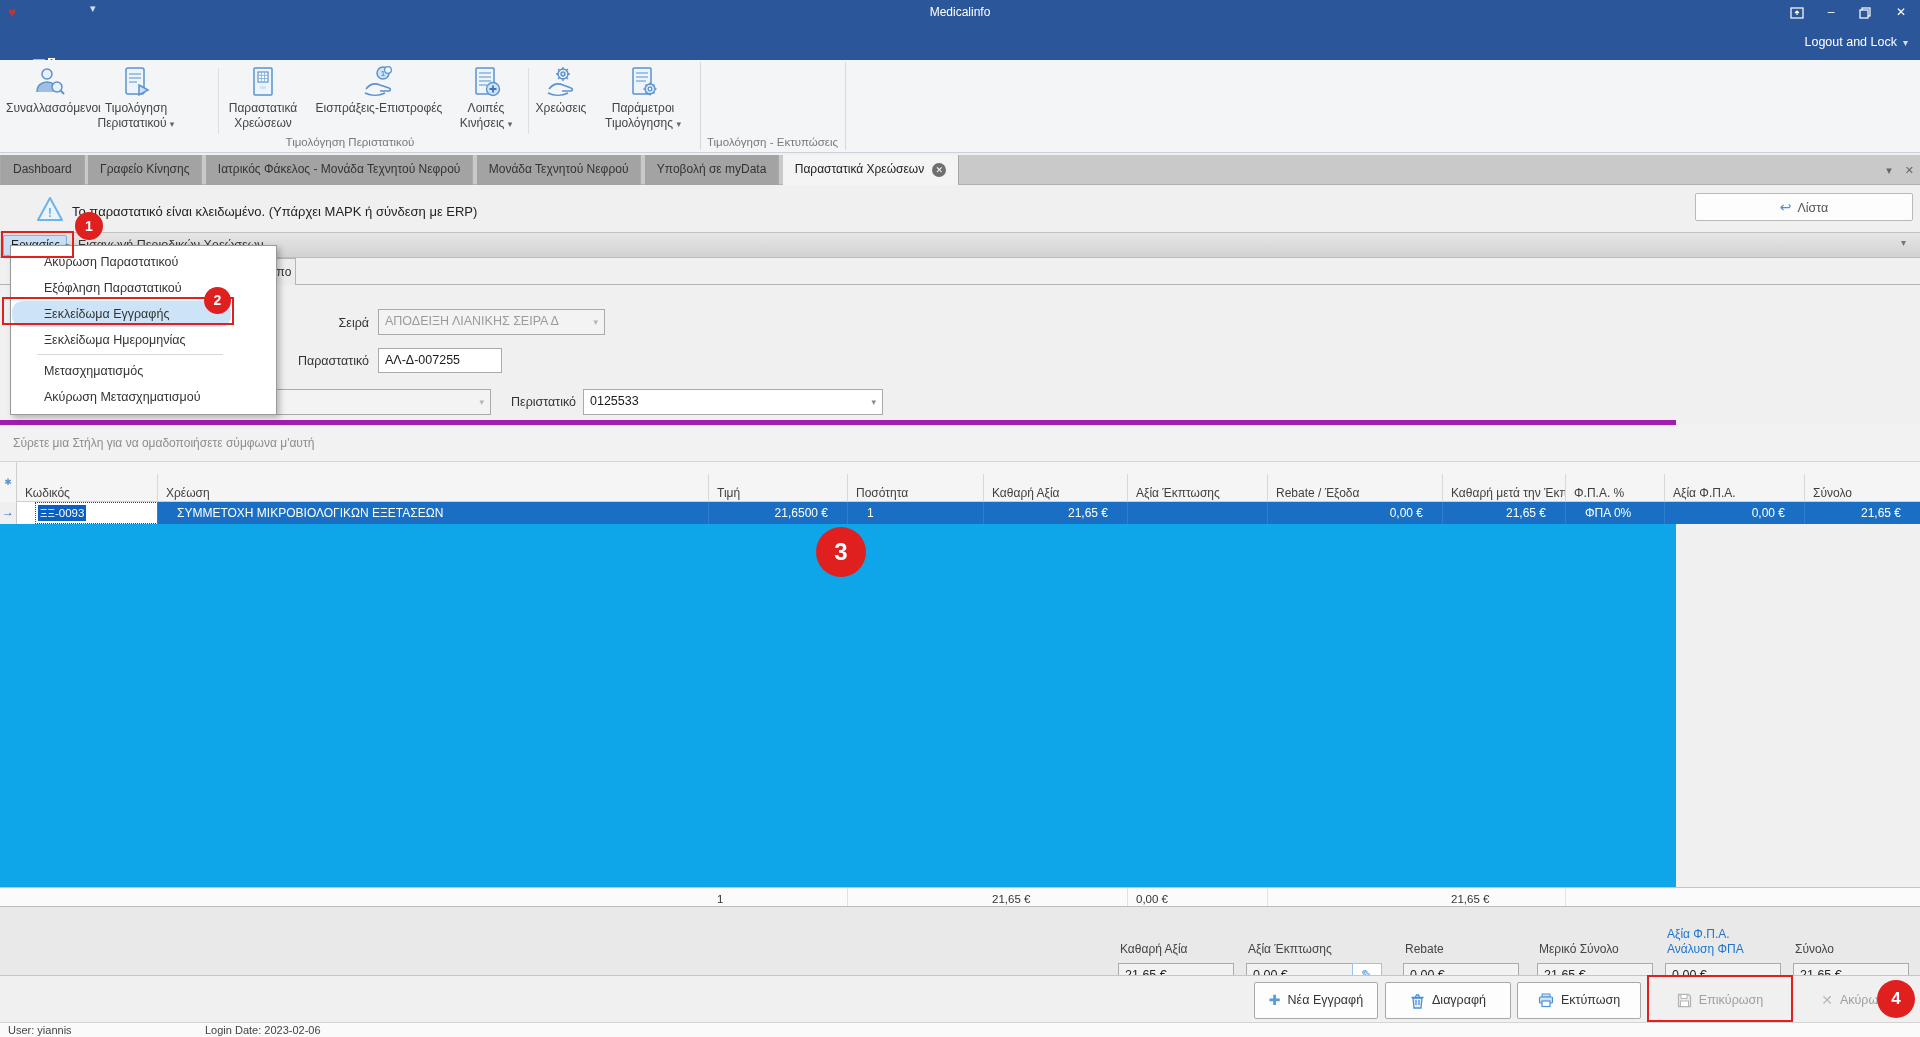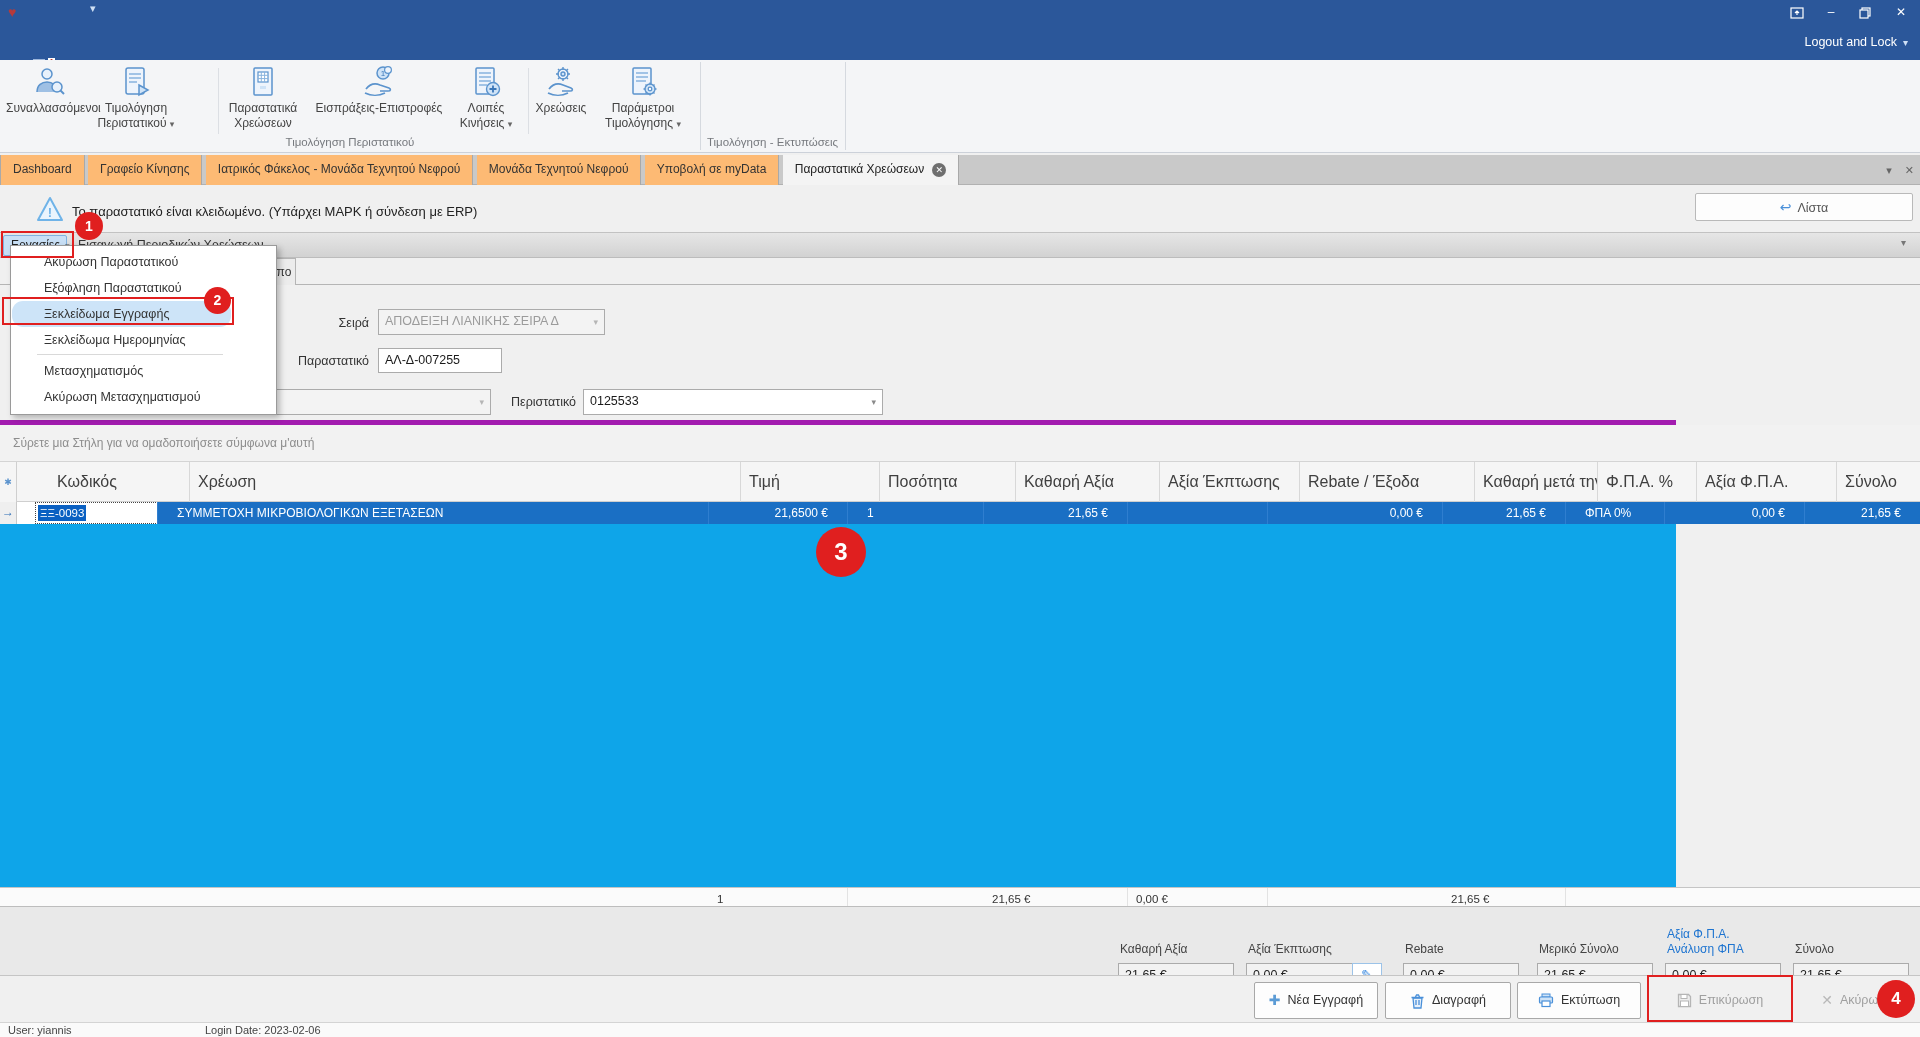"Medicalinfo" div.abs { html: none -> <div>Medicalinfo</div> }
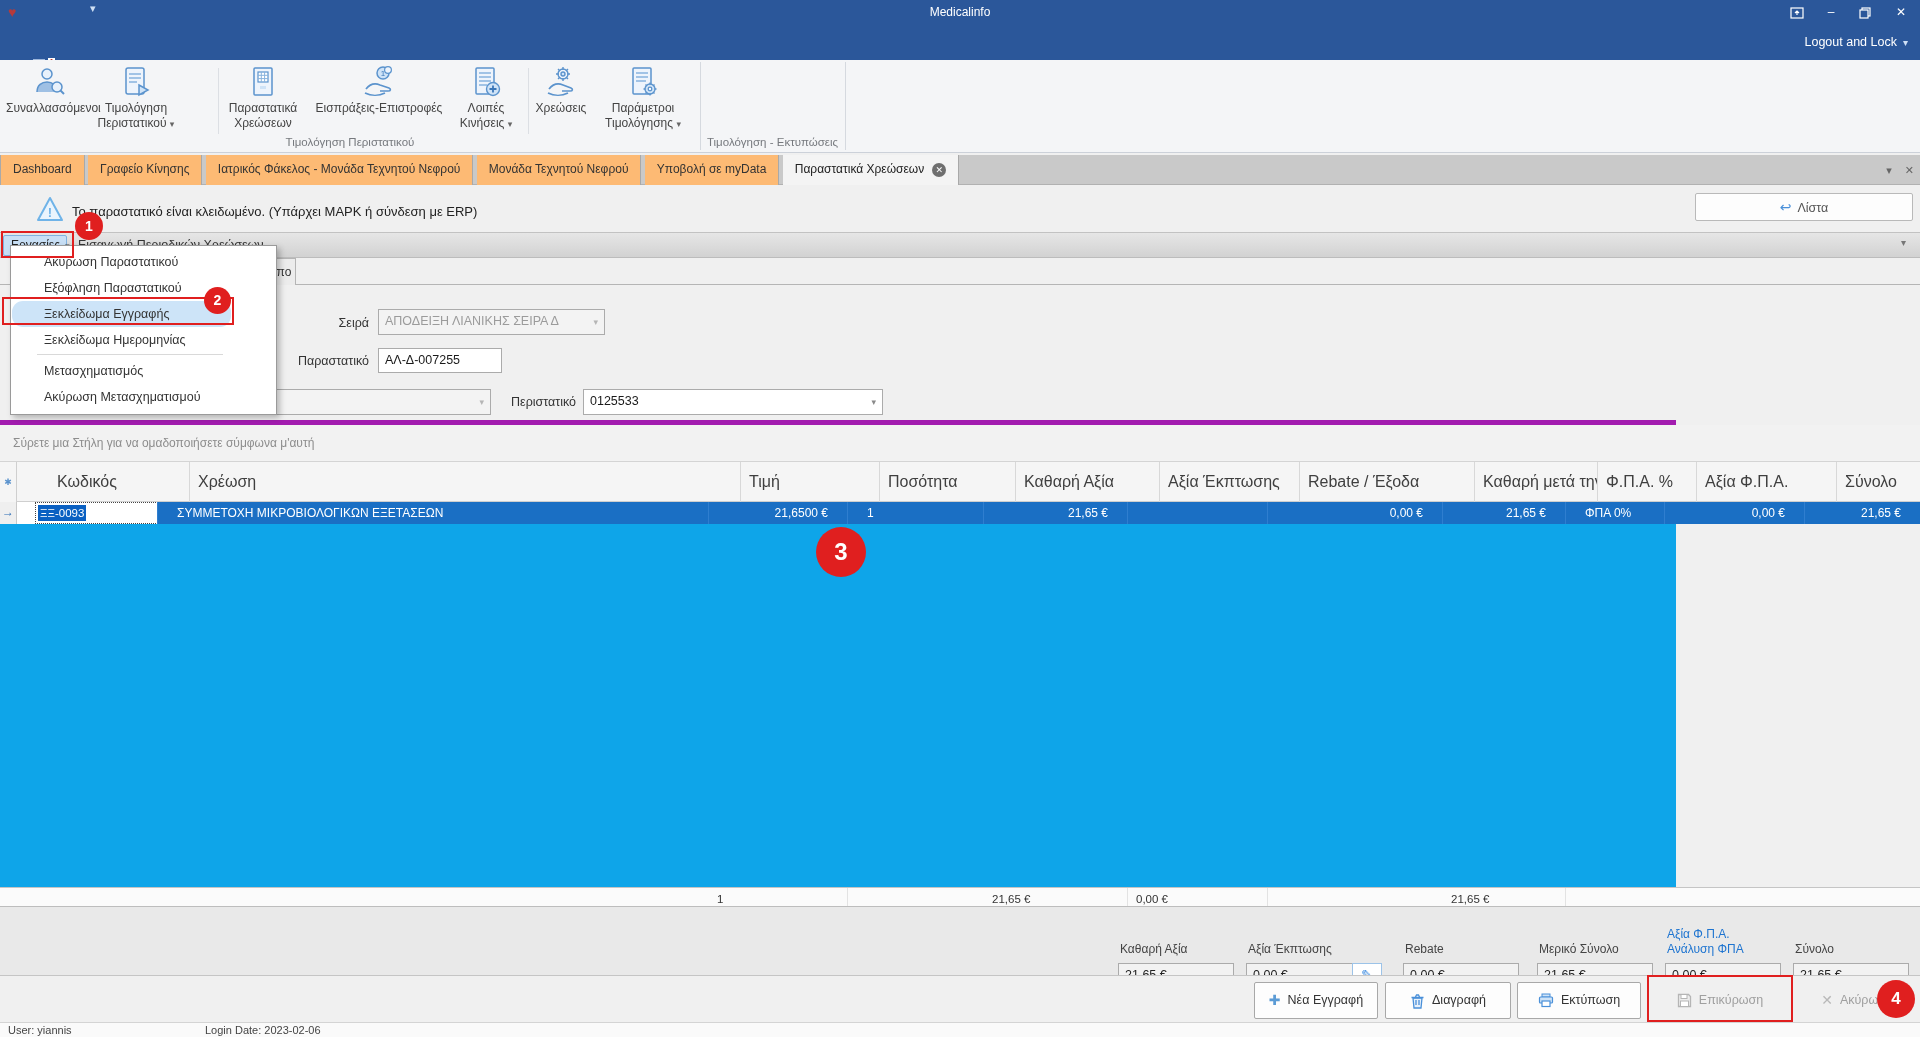"Dashboard" .dtab { background: #fdba74 -> #a3a3a3 }
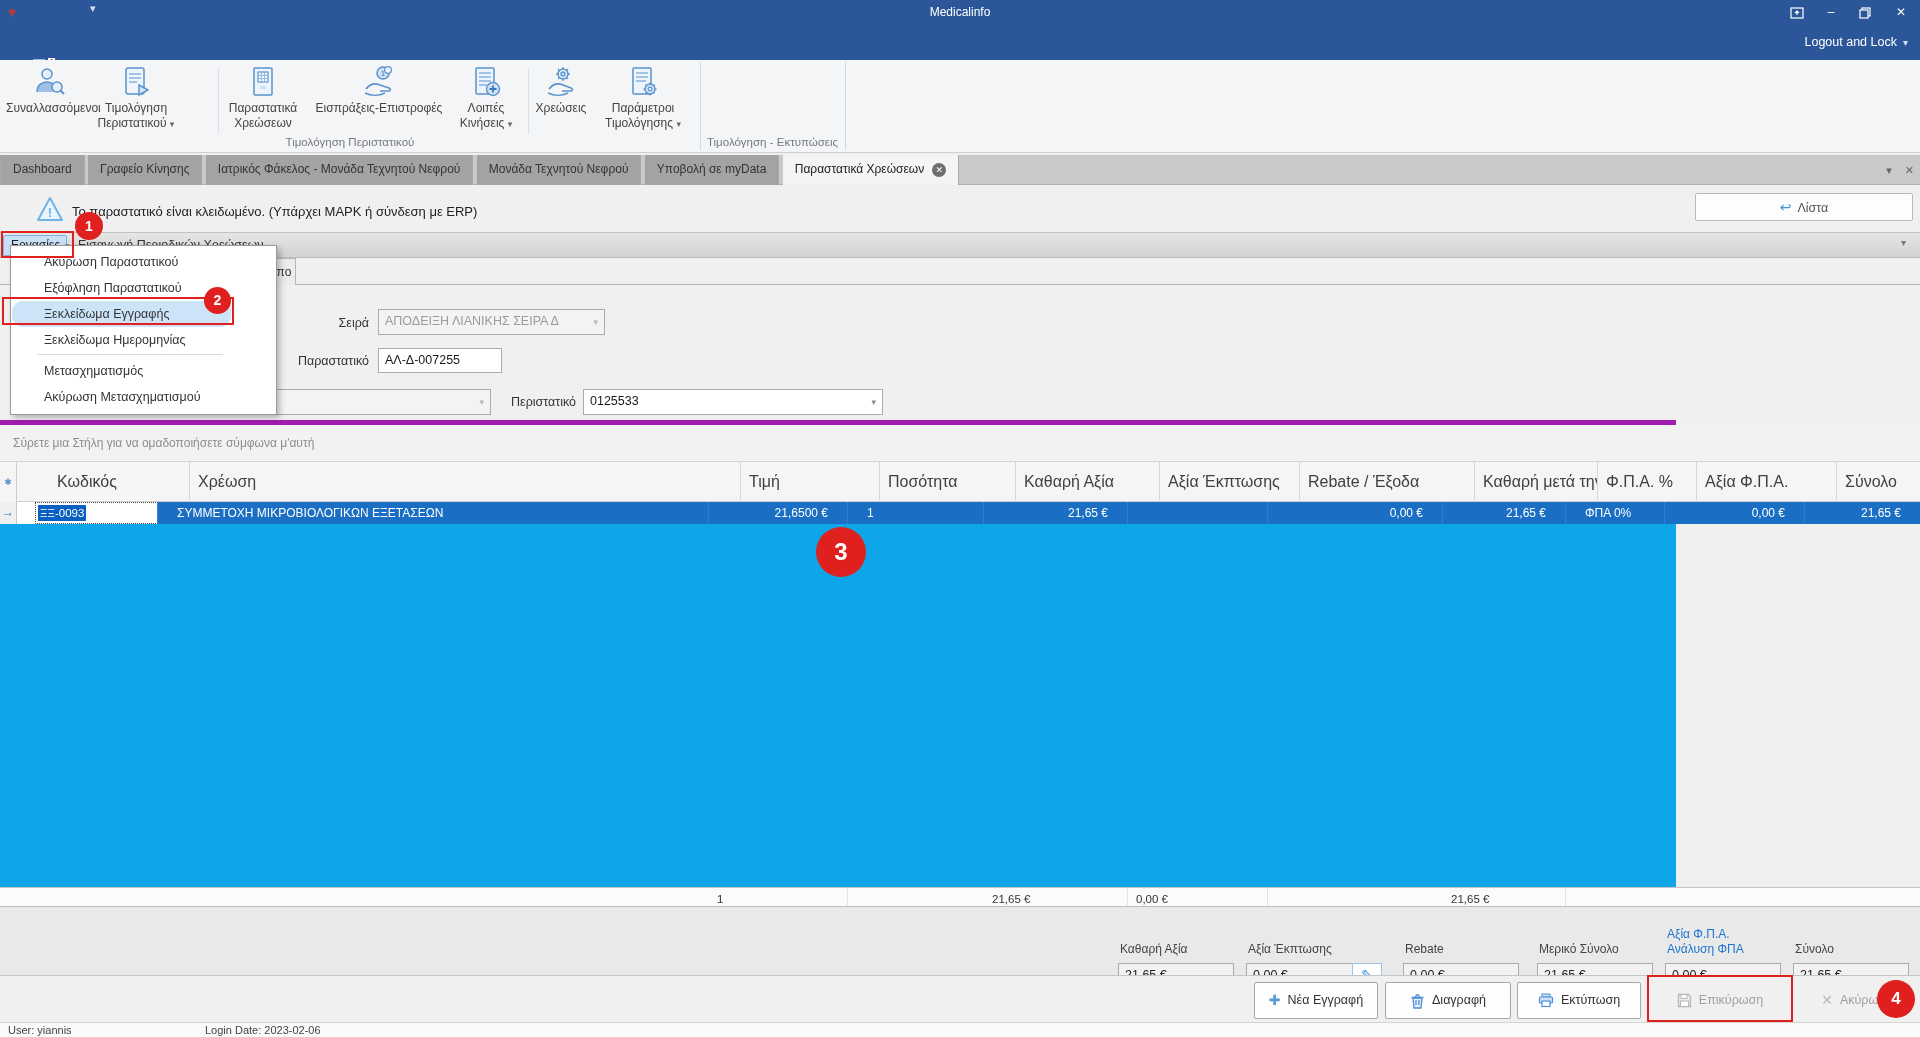"Κωδικός" .gh { font-size: 16px -> 12px; margin-left: 32px -> none; top: 0 -> 12px }
